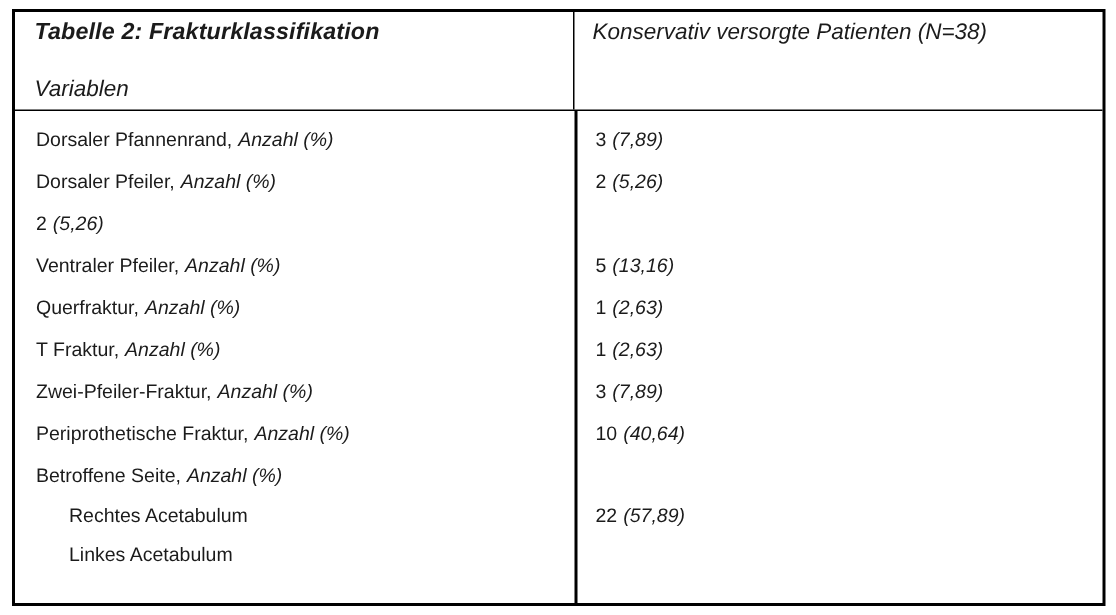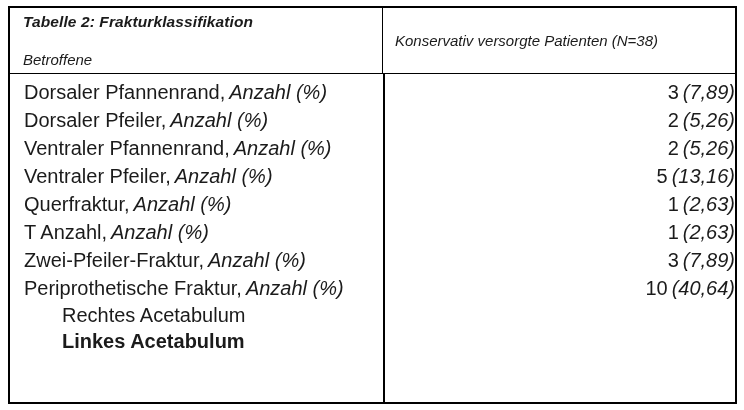"Konservativ versorgte Patienten (N=38)" .thead-right { align-items: center -> flex-start }
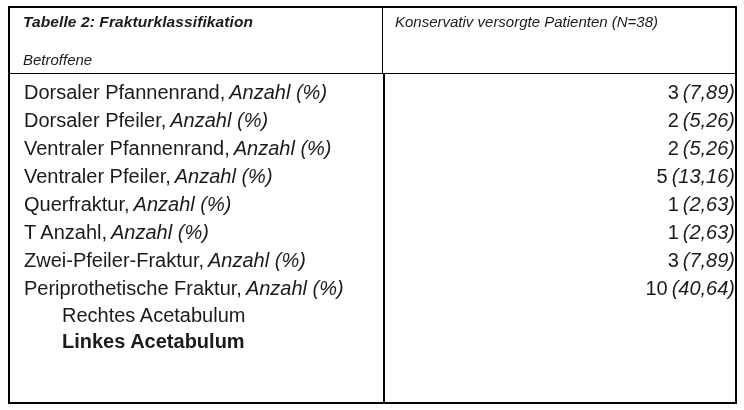"Betroffene" div.col-hdr { text: Betroffene -> Variablen }
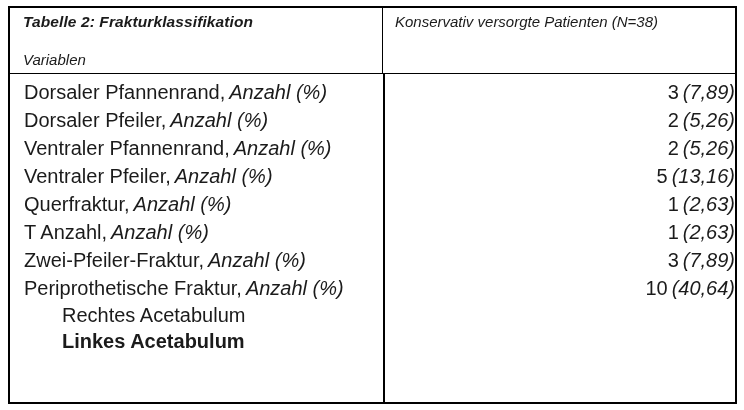"Dorsaler Pfannenrand, Anzahl (%)" .row { font-size: 20px -> 13px }
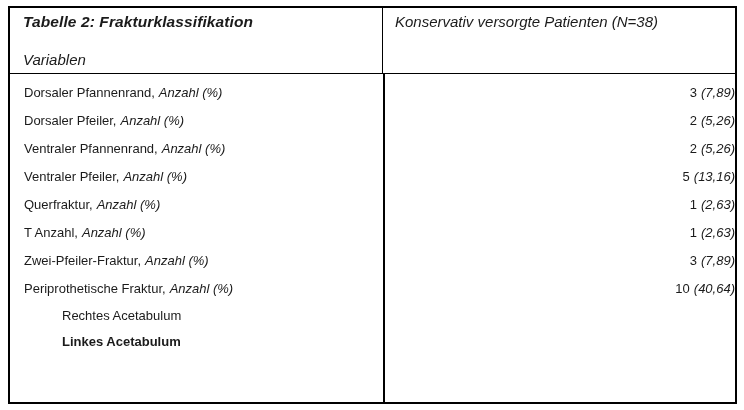"3 (7,89)" .cell-value { text-align: right -> none }
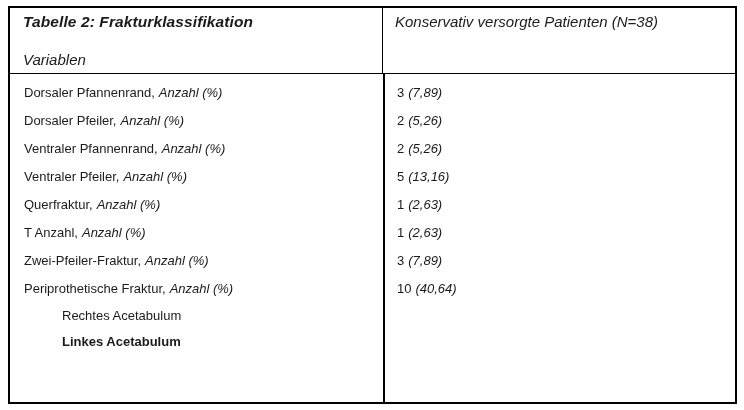"Ventraler Pfannenrand, Anzahl (%)" div.cell-label { html: <div><span>Ventraler Pfannenrand,</span><span>Anzahl (%)</span></div> -> none }
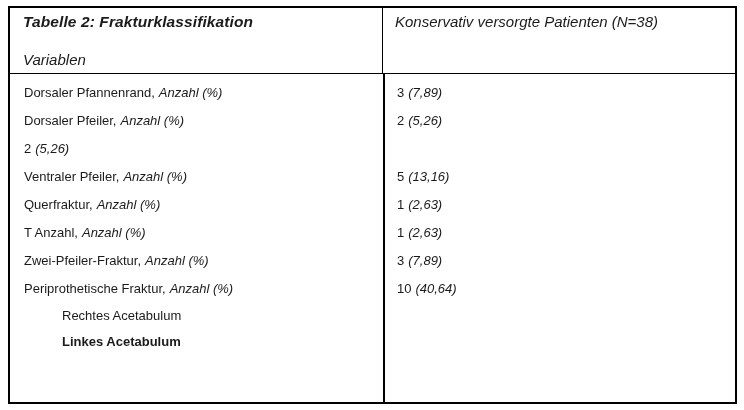"T Anzahl," span { text: Anzahl -> Fraktur }
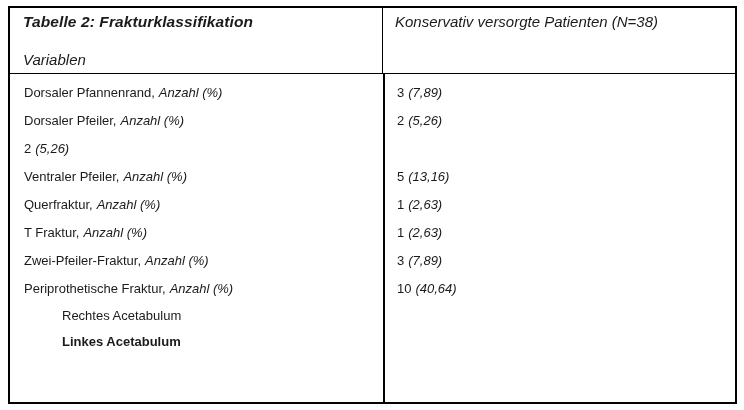"Betroffene Seite, Anzahl (%)" div.row { html: none -> <div> <div><span>Betroffene Seite,</span><span>Anzahl (%)</span></div> <div><span></span><span></span></div> </div> }
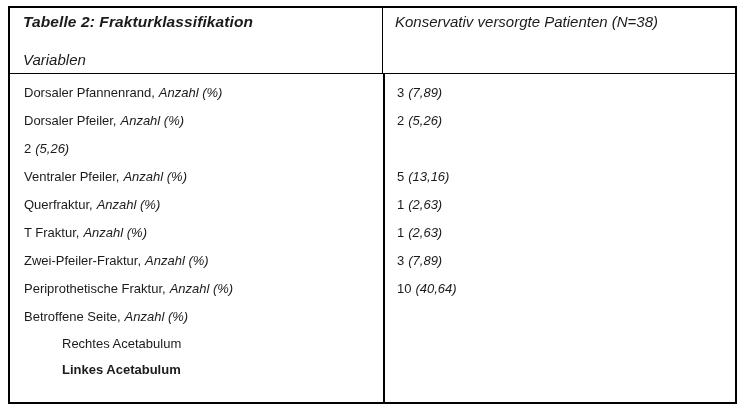"Rechtes Acetabulum" .cell-label.sub { padding-left: 52px -> 36px }
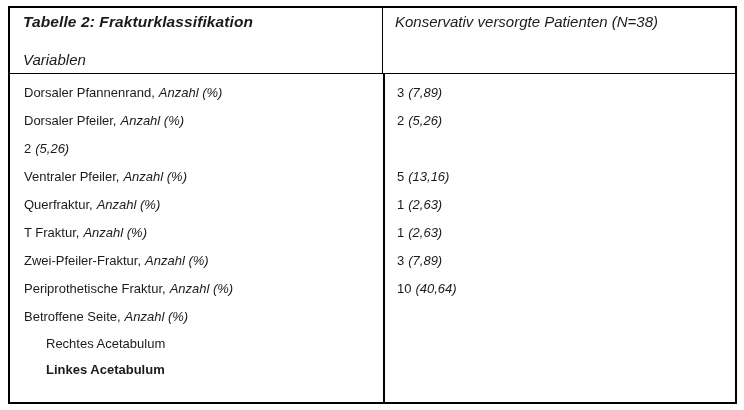"22 (57,89)" div.cell-value { html: none -> <div><span>22</span><span>(57,89)</span></div> }
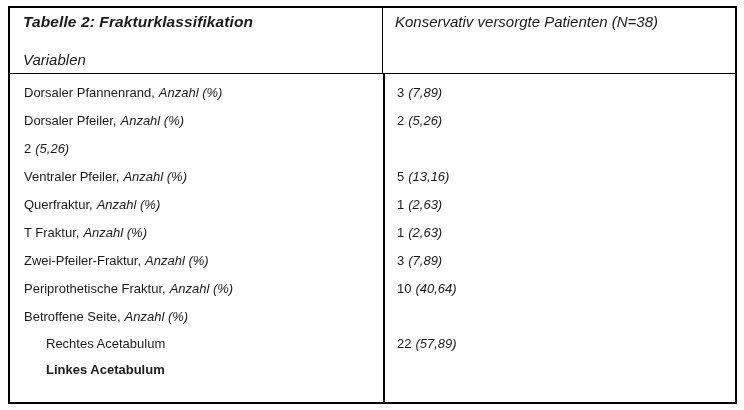"Linkes Acetabulum" .row.h-sub2 { font-weight: bold -> none }
